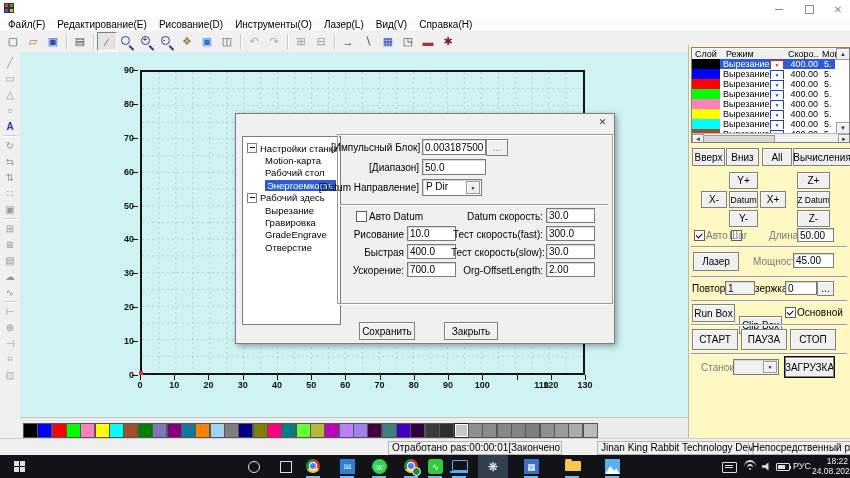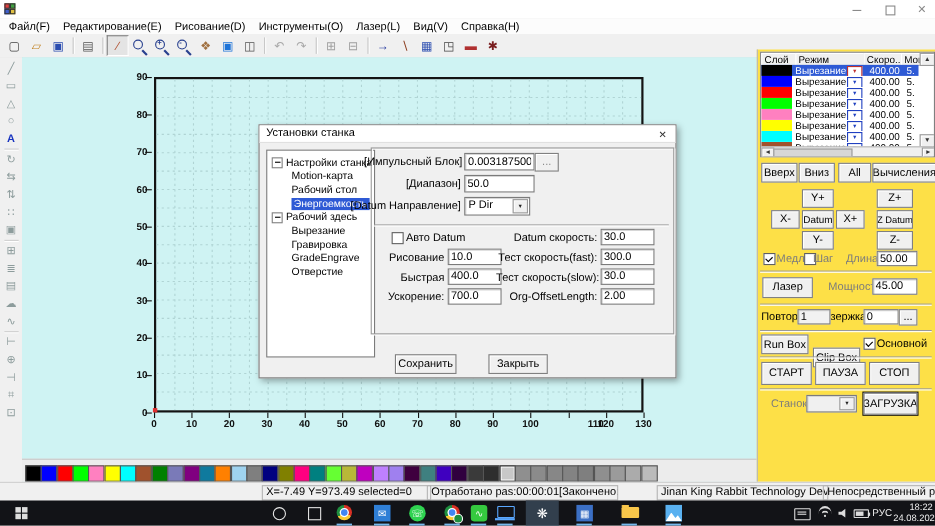"Слой" #rightpanel { background: #fde047 -> #fef9c3 }
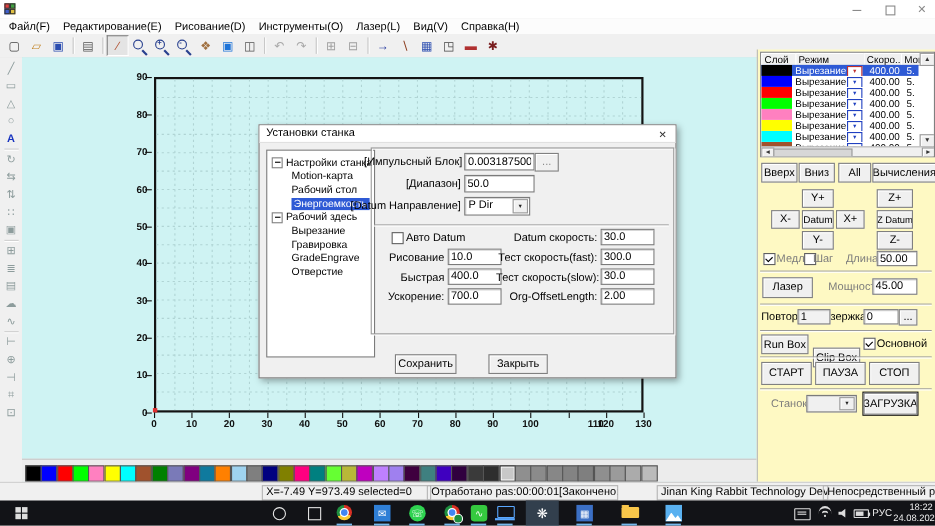"Установки станка" div.abs { html: <div> <span>Установки станка</span> </div> -> none }
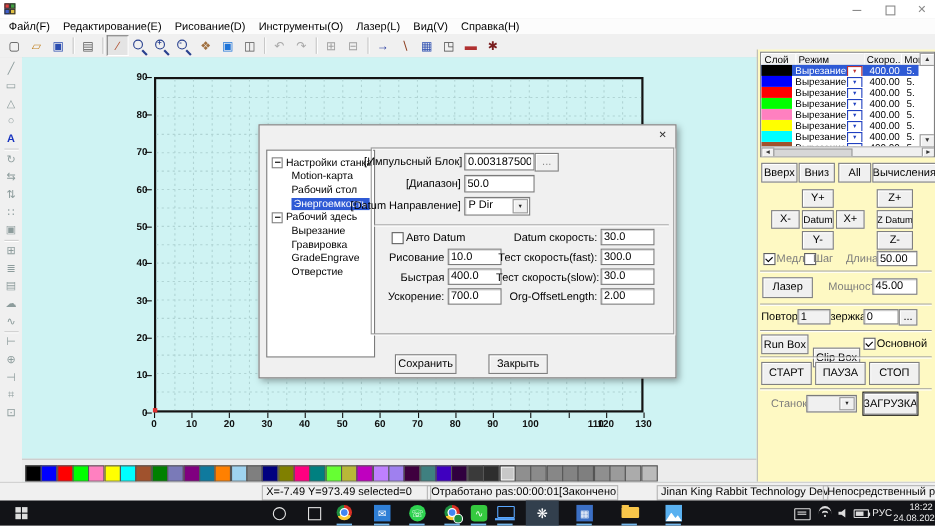"Медл" div.plbl { text: Медл -> Авто }
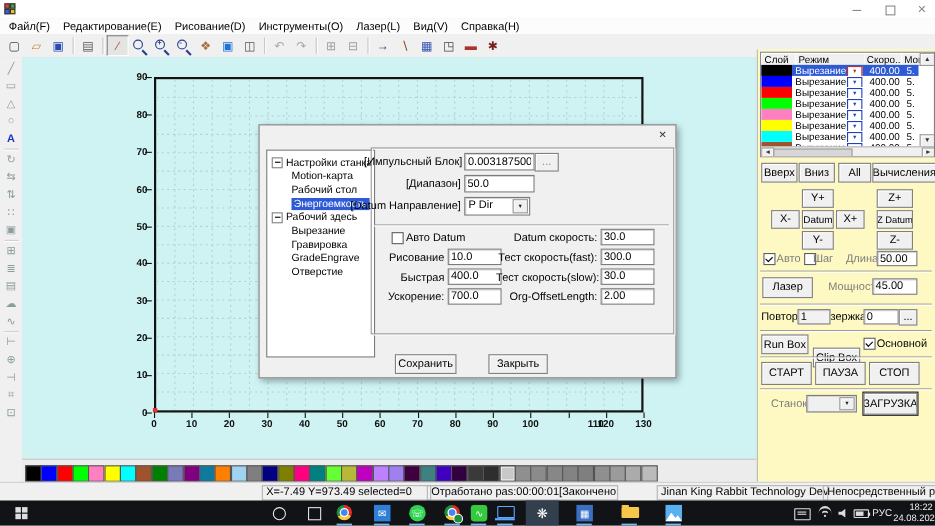"Шаг" div.plbl { left: 50px -> 40px }
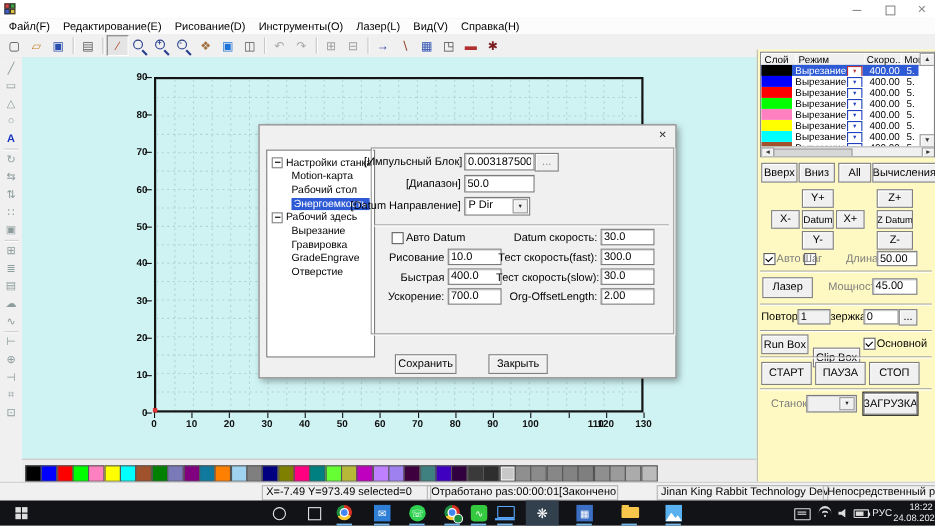"X=-7.49 Y=973.49 selected=0" div.abs { html: <div>X=-7.49 Y=973.49 selected=0</div> -> none }
